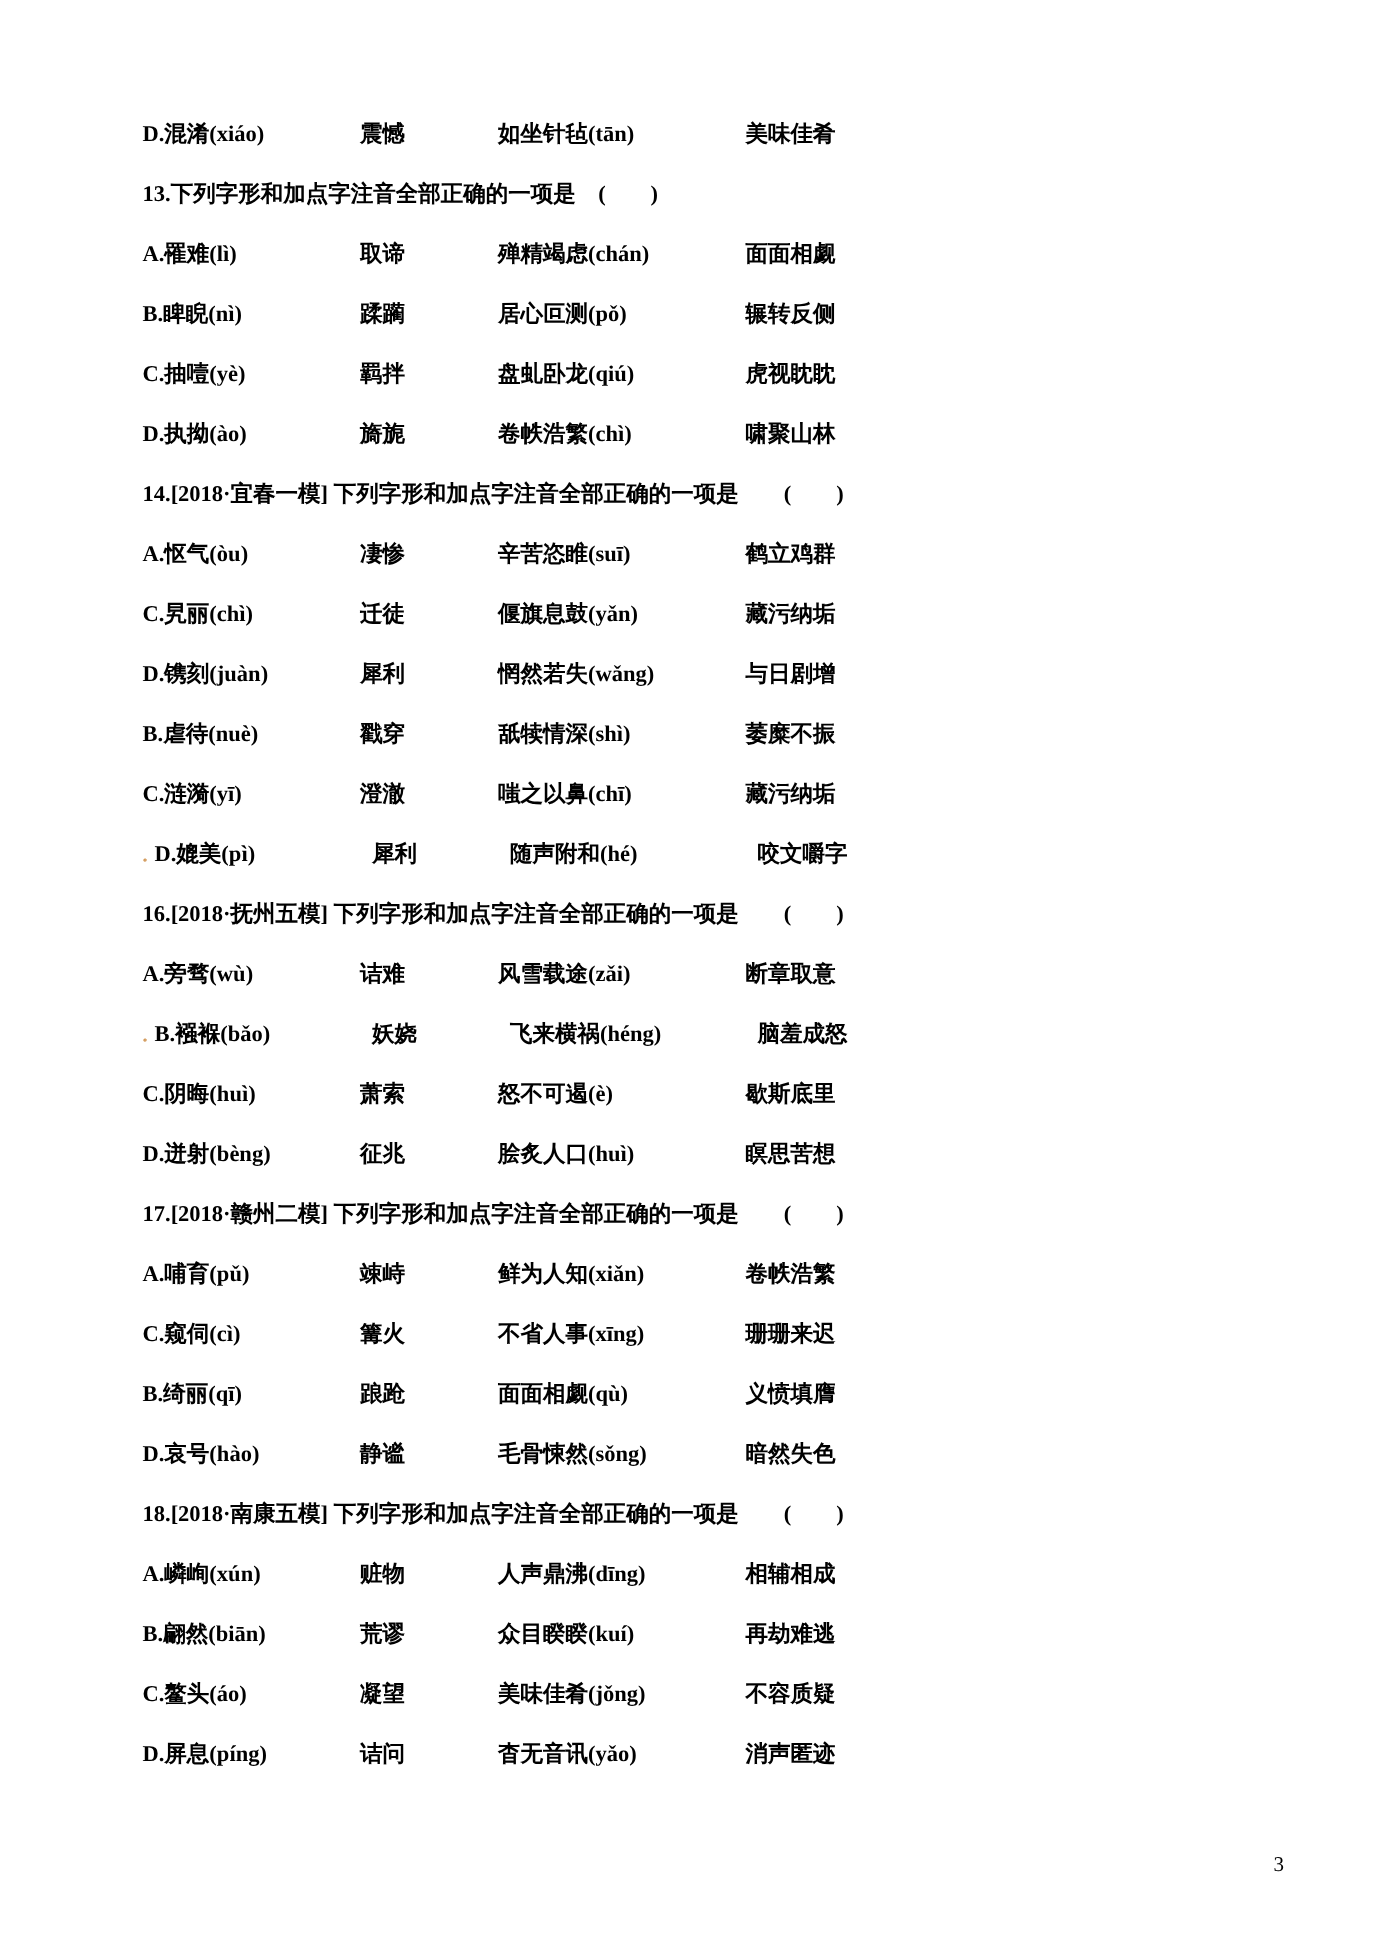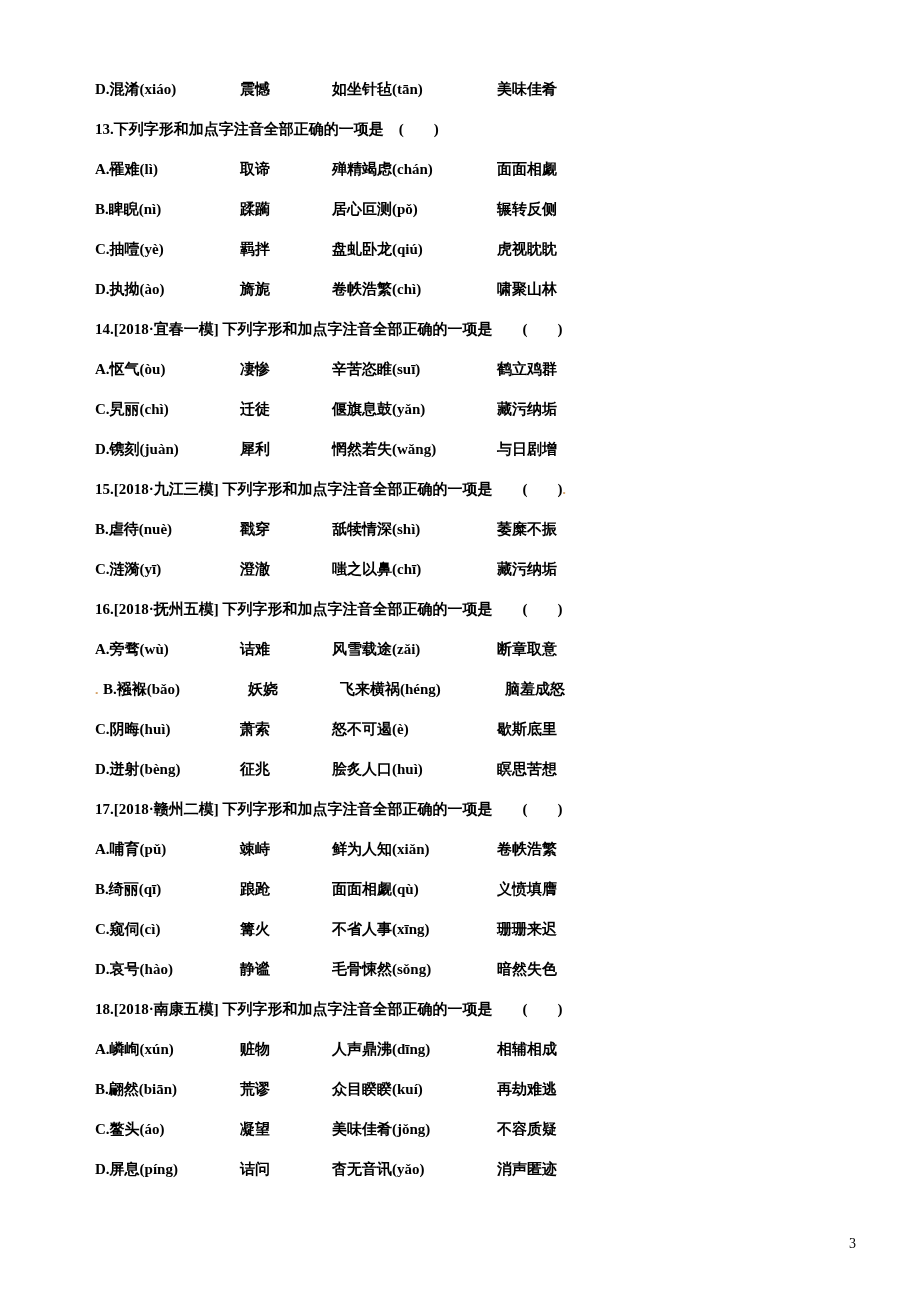"15.[2018·九江三模] 下列字形和加点字注音全部正确的一项是 ( )。" div.line { html: <div><span>15.[2018·九江三模] 下列字形和加点字注音全部正确的一项是 ( )</span><span>。</span></div> -> none }
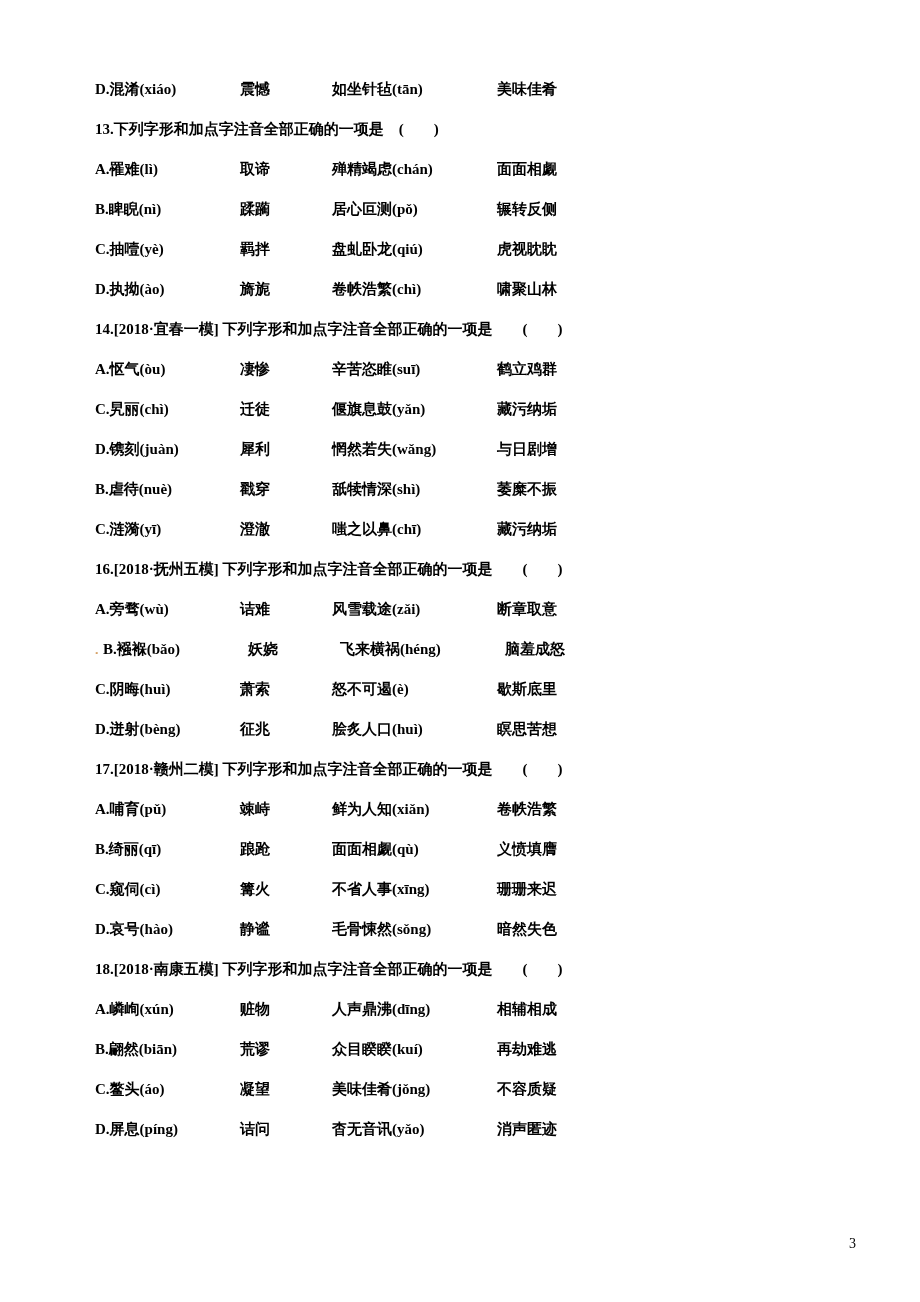"。D.媲美(pì) 犀利 随声附和(hé) 咬文嚼字" div.line { html: none -> <div><span>。</span><span>D.媲美(pì)</span><span>犀利</span><span>随声附和(hé)</span><span>咬文嚼字</span></div> }
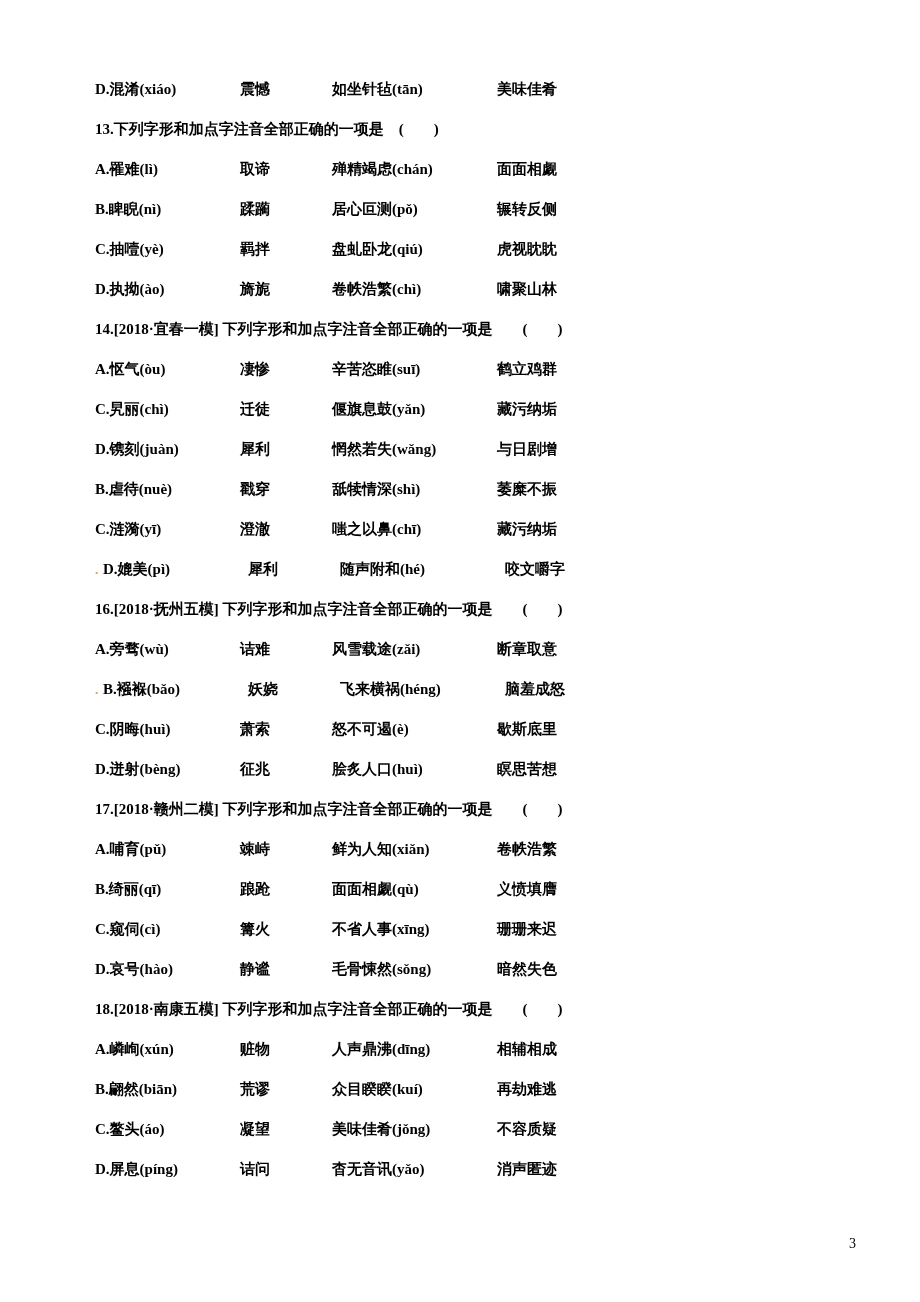"B.绮丽(qī) 踉跄 面面相觑(qù) 义愤填膺" div.line { order: before "C.窥伺(cì) 篝火 不省人事(xīng) 珊珊来迟" -> after "C.窥伺(cì) 篝火 不省人事(xīng) 珊珊来迟" }
